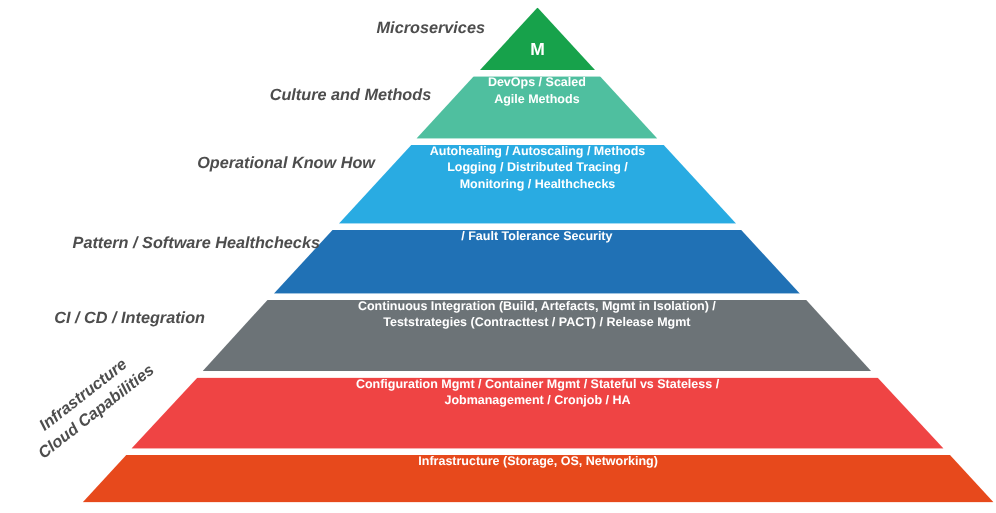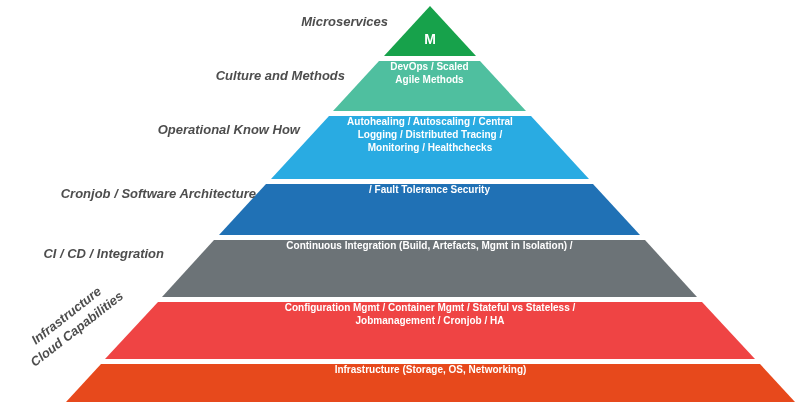"Autohealing / Autoscaling / Central" div.ln { text: Central -> Methods }
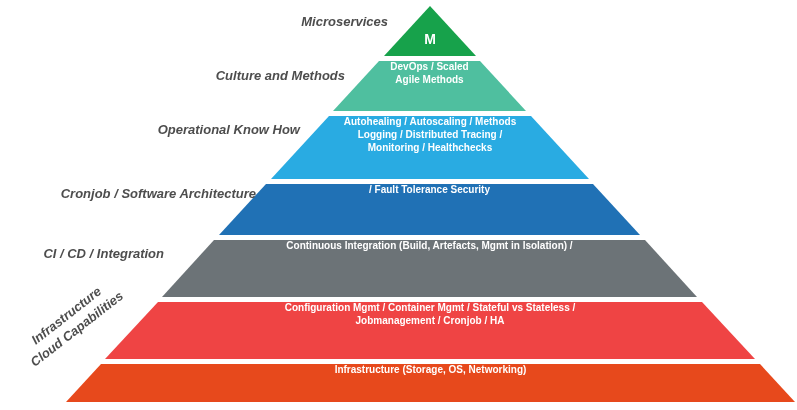"Cronjob / Software Architecture" div.side-label { text: Cronjob / Software Architecture -> Pattern / Software Healthchecks }
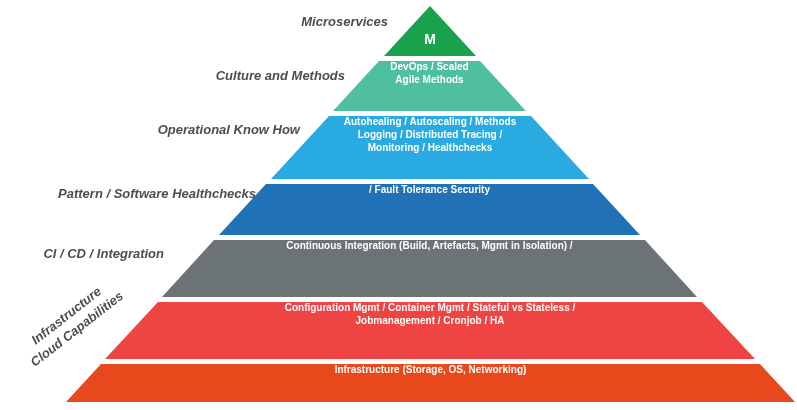"Teststrategies (Contracttest / PACT) /" div.ln { html: none -> <div>Teststrategies (Contracttest / PACT) / Release Mgmt</div> }
